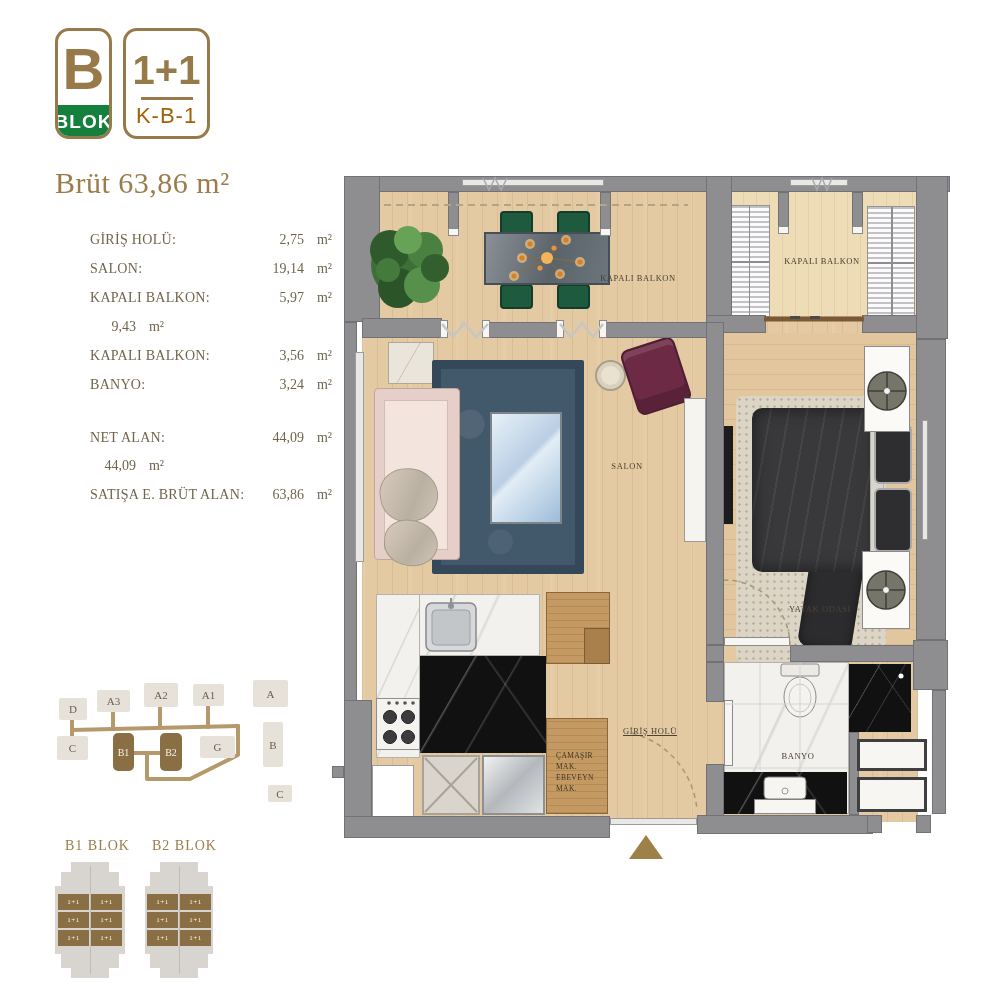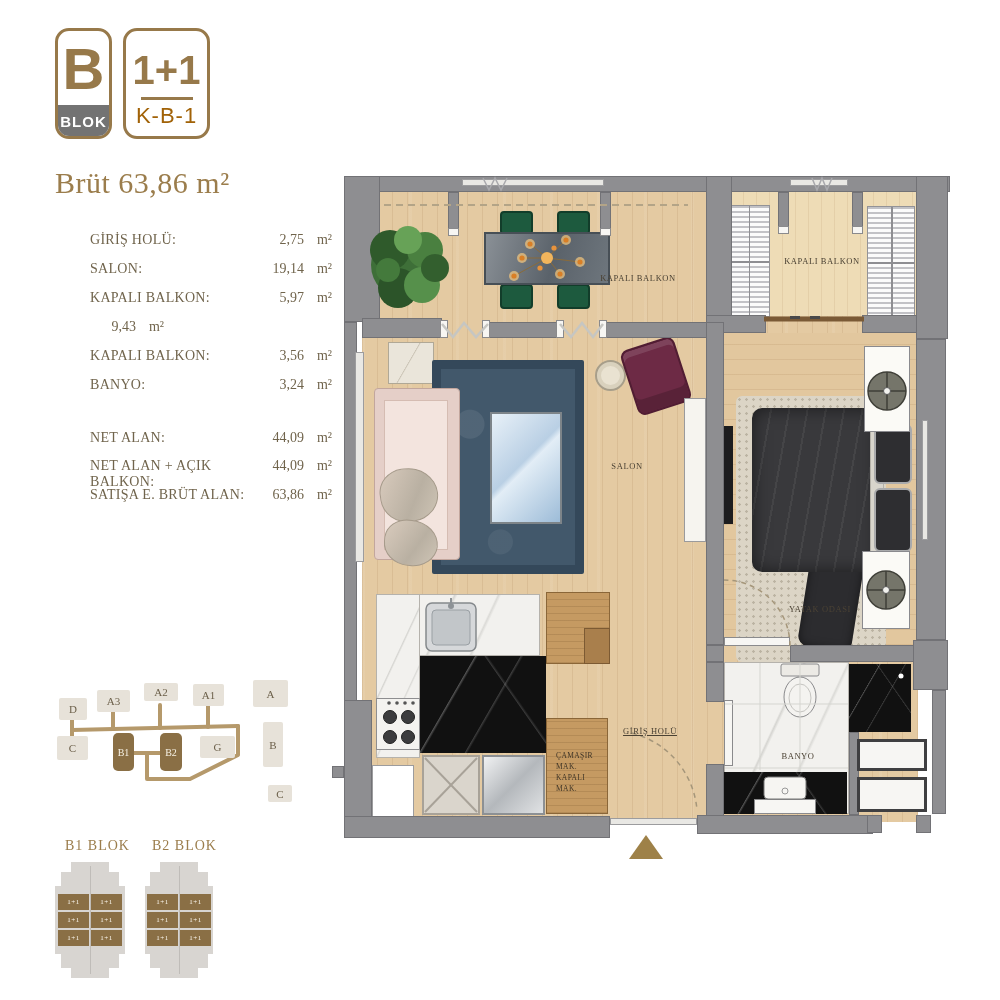"BLOK" .badge-b-word { background: #737373 -> #15803d; font-size: 15px -> 19px }
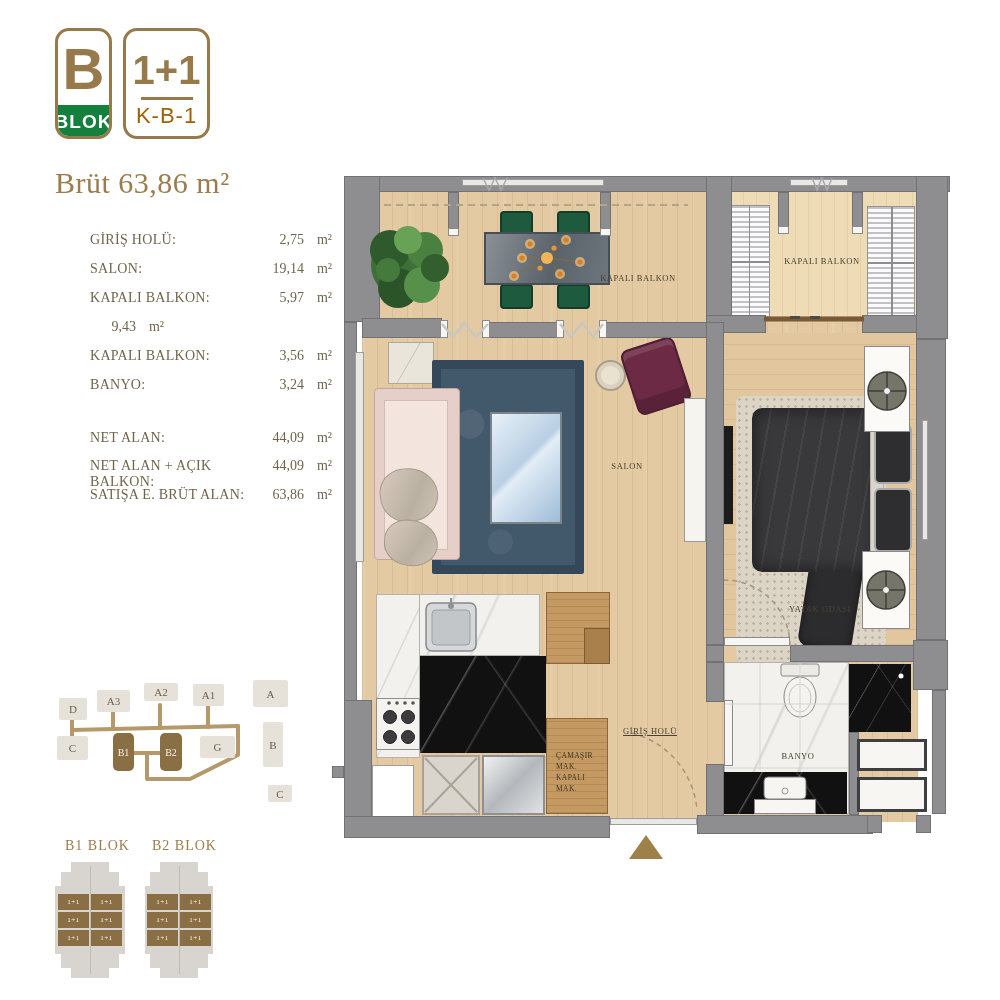"NET ALAN + AÇIK BALKON:" span.alabel { html: <span>NET ALAN + AÇIK BALKON:</span> -> none }
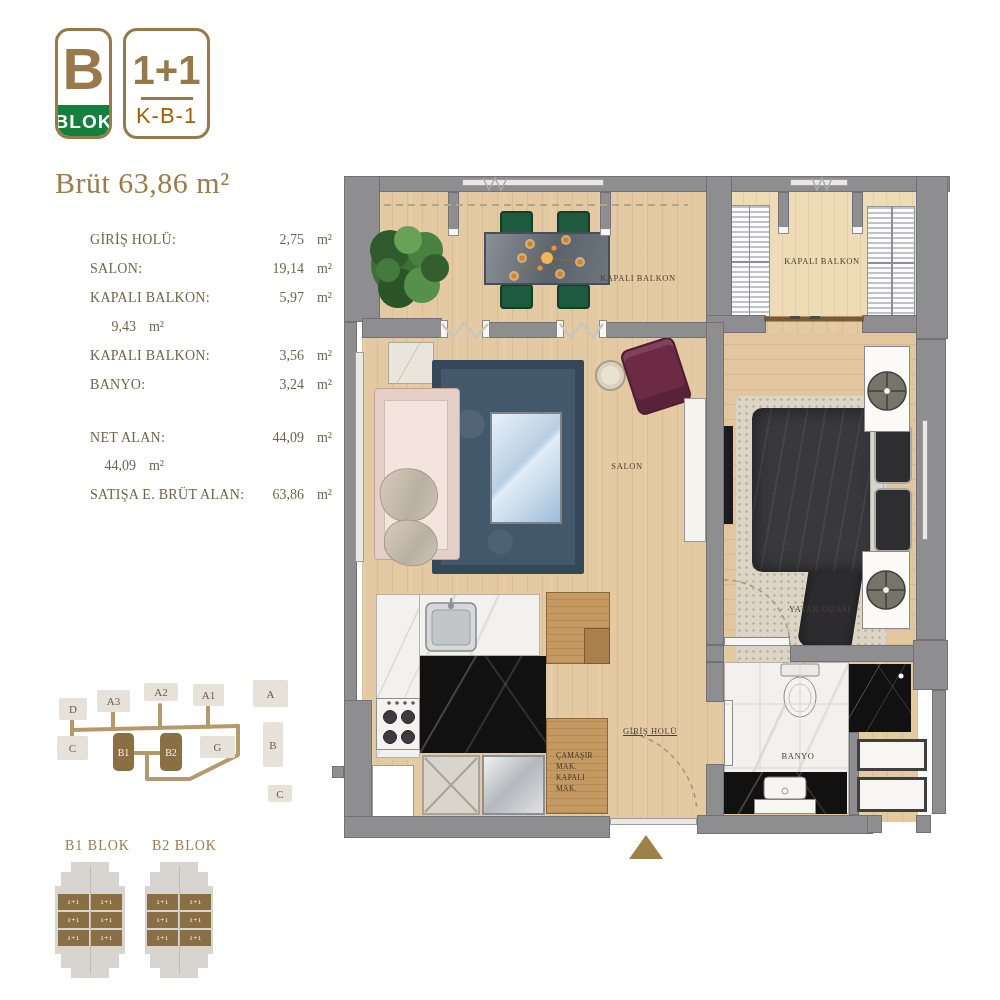"A2" div.sblock { height: 18px -> 24px }
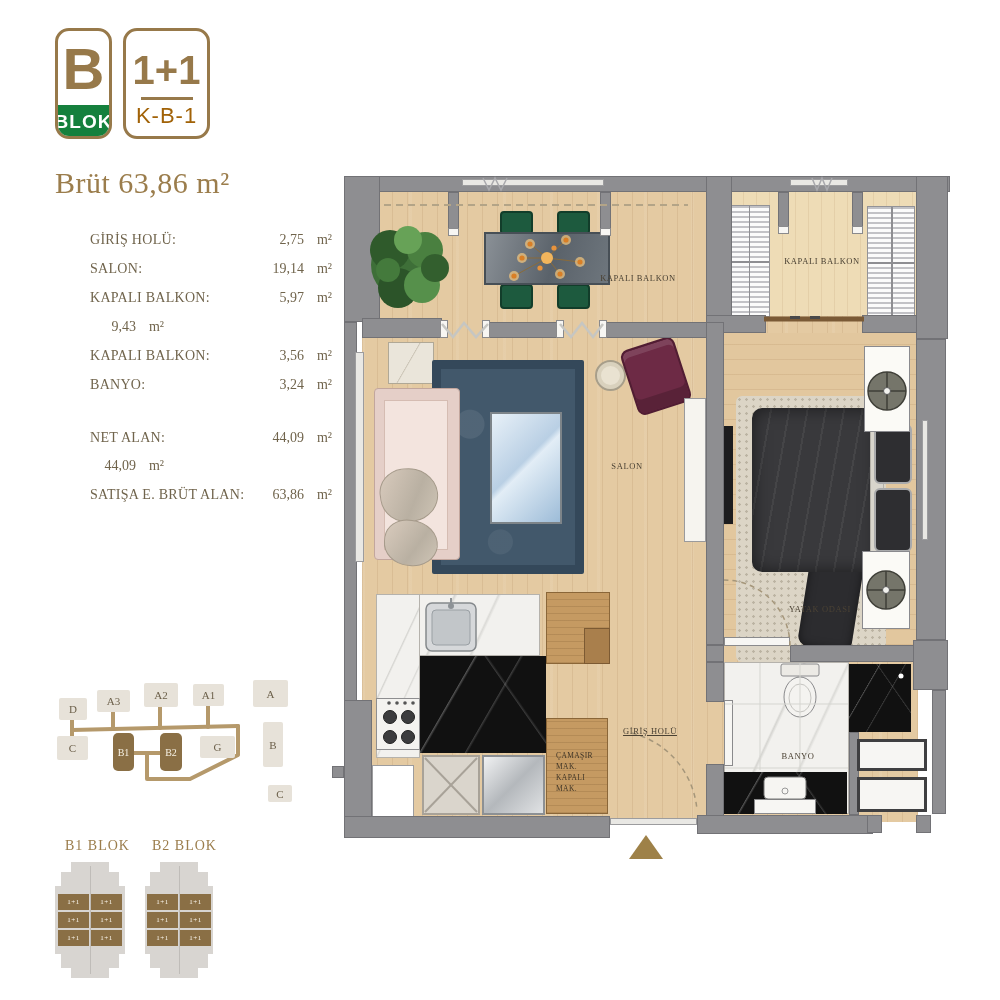"KAPALI" span { text: KAPALI -> EBEVEYN }
